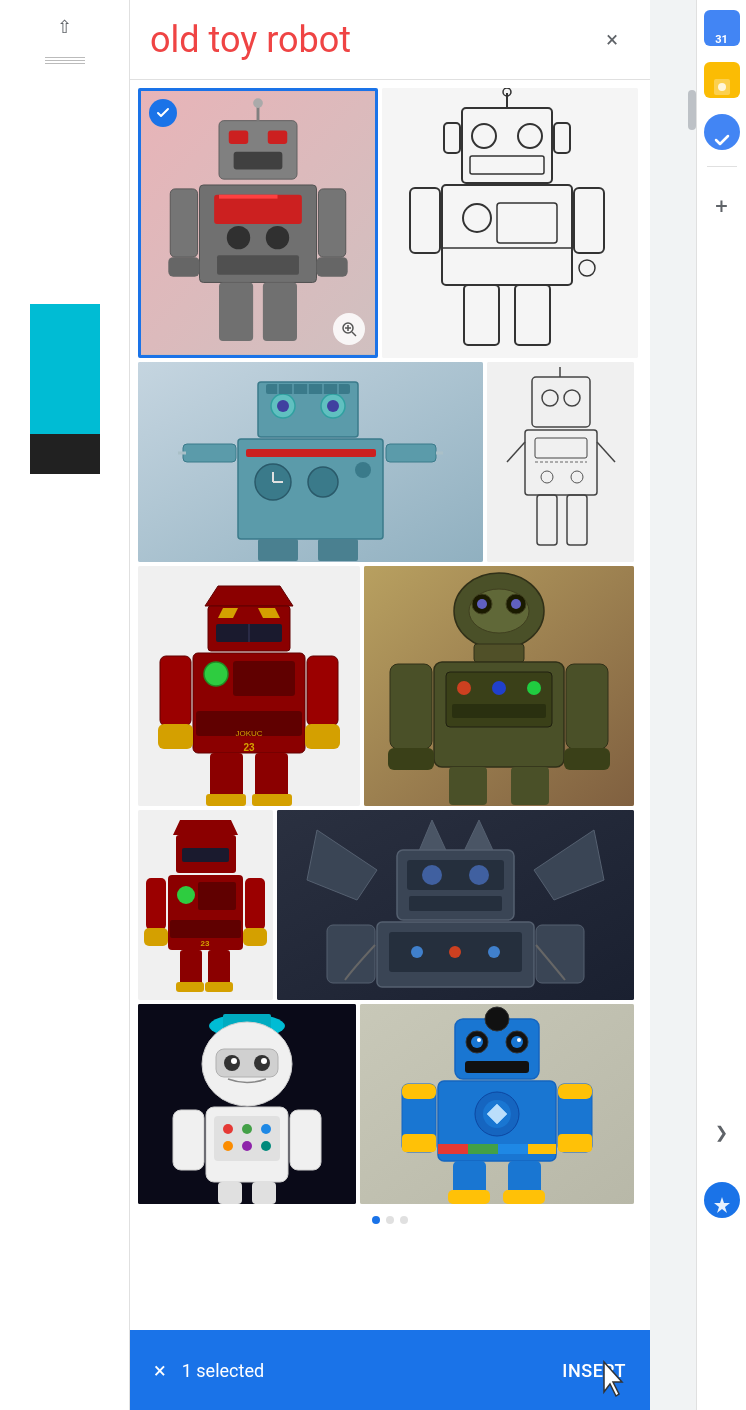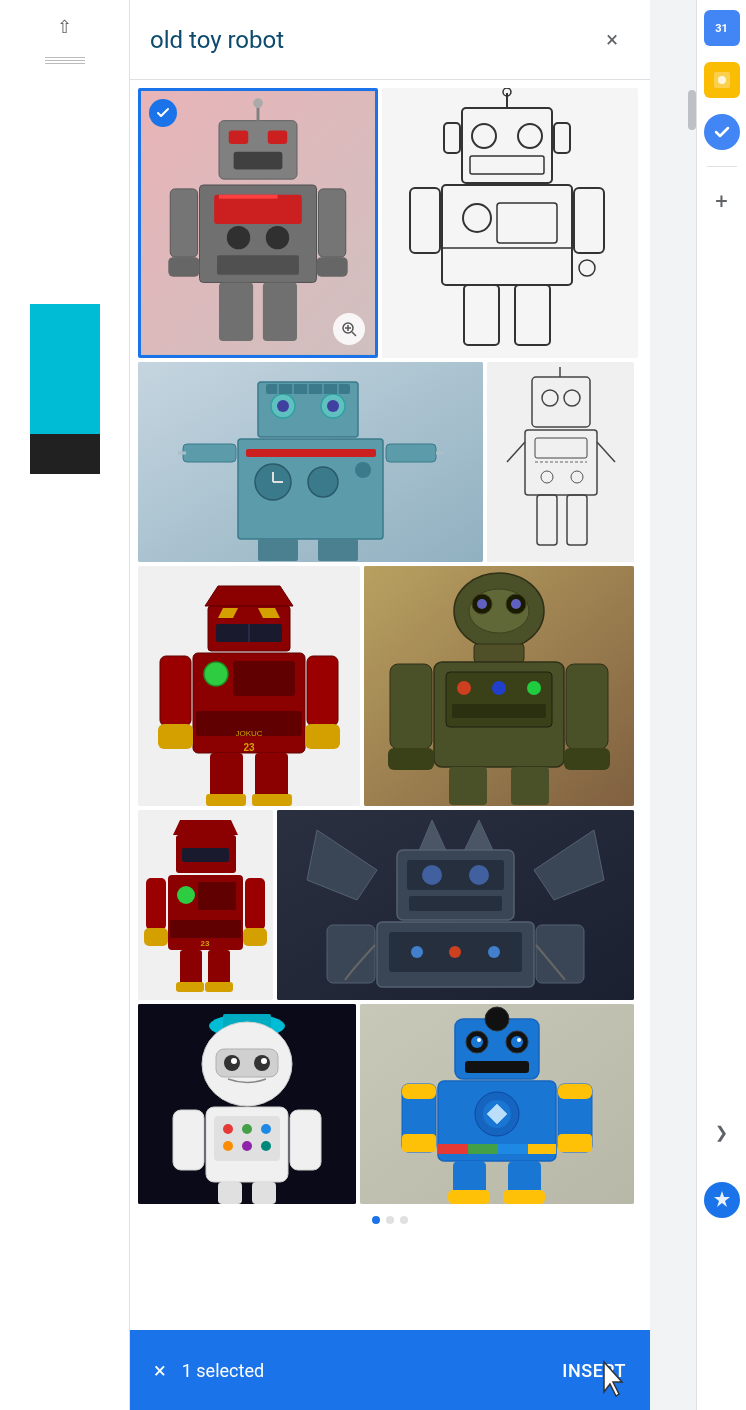"old toy robot" .search-query { color: #0c4a6e -> #ef4444; font-size: 24px -> 36px }
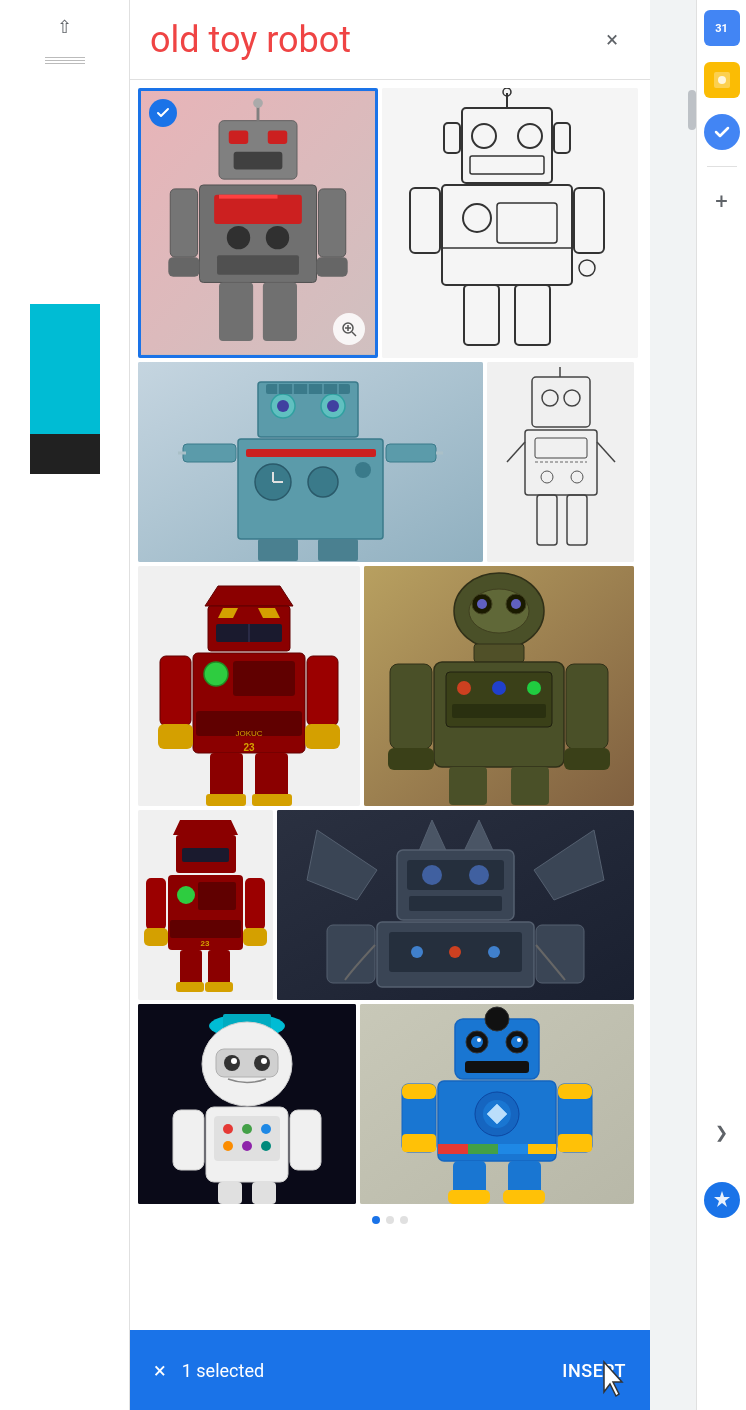"31" .right-icon { align-items: center -> flex-end }
